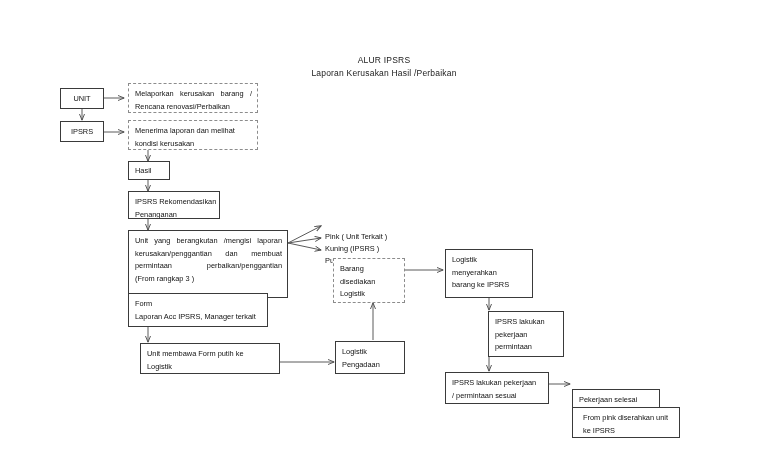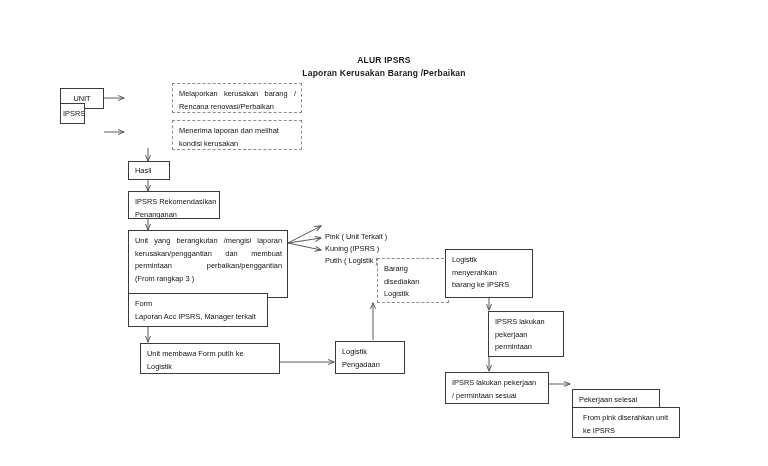"ALUR IPSRS" .title-block { font-weight: bold -> normal }
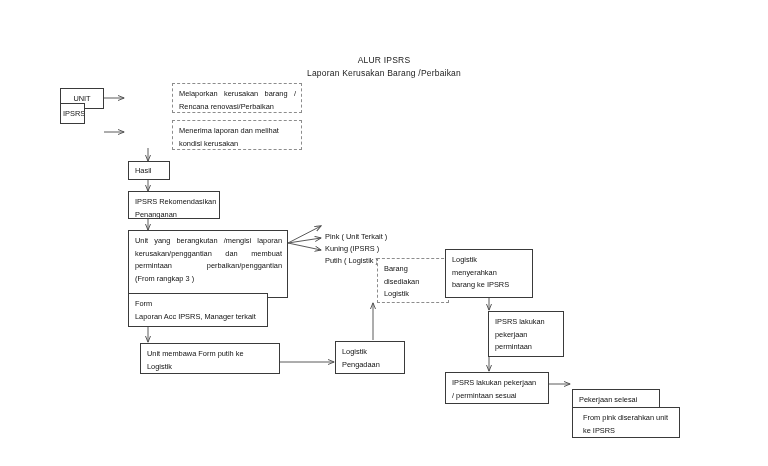"Laporan Kerusakan Barang /Perbaikan" span.title-line2 { text: Barang -> Hasil }
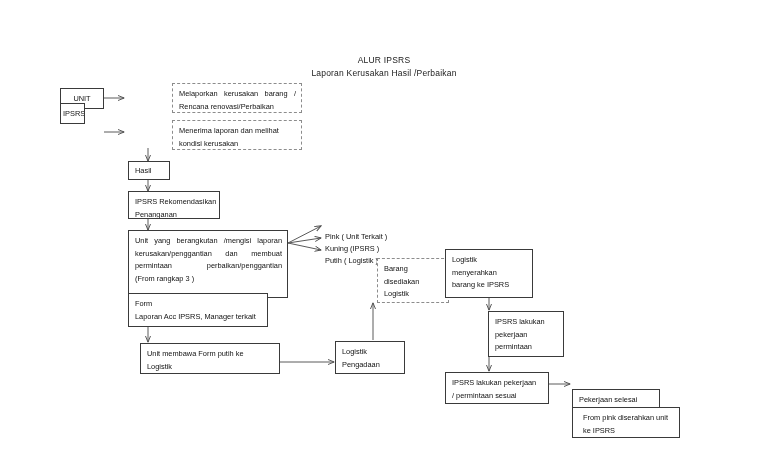"Melaporkan kerusakan barang /" .node.dashed { margin-left: 44px -> none }
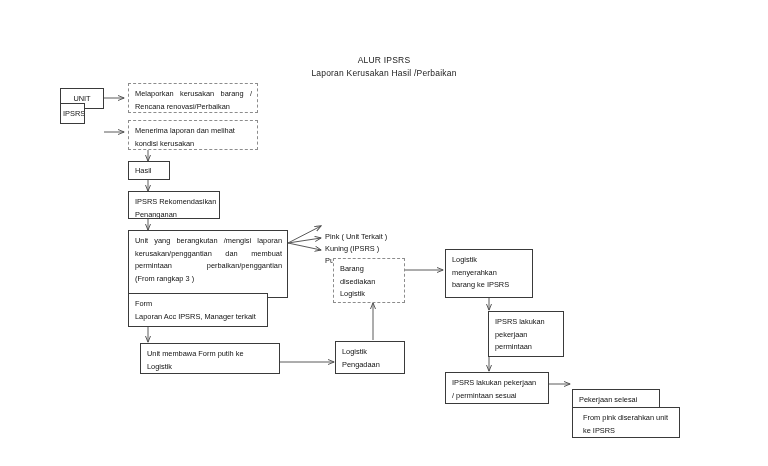"IPSRS" div.node { top: 103px -> 121px; width: 25px -> 44px }
